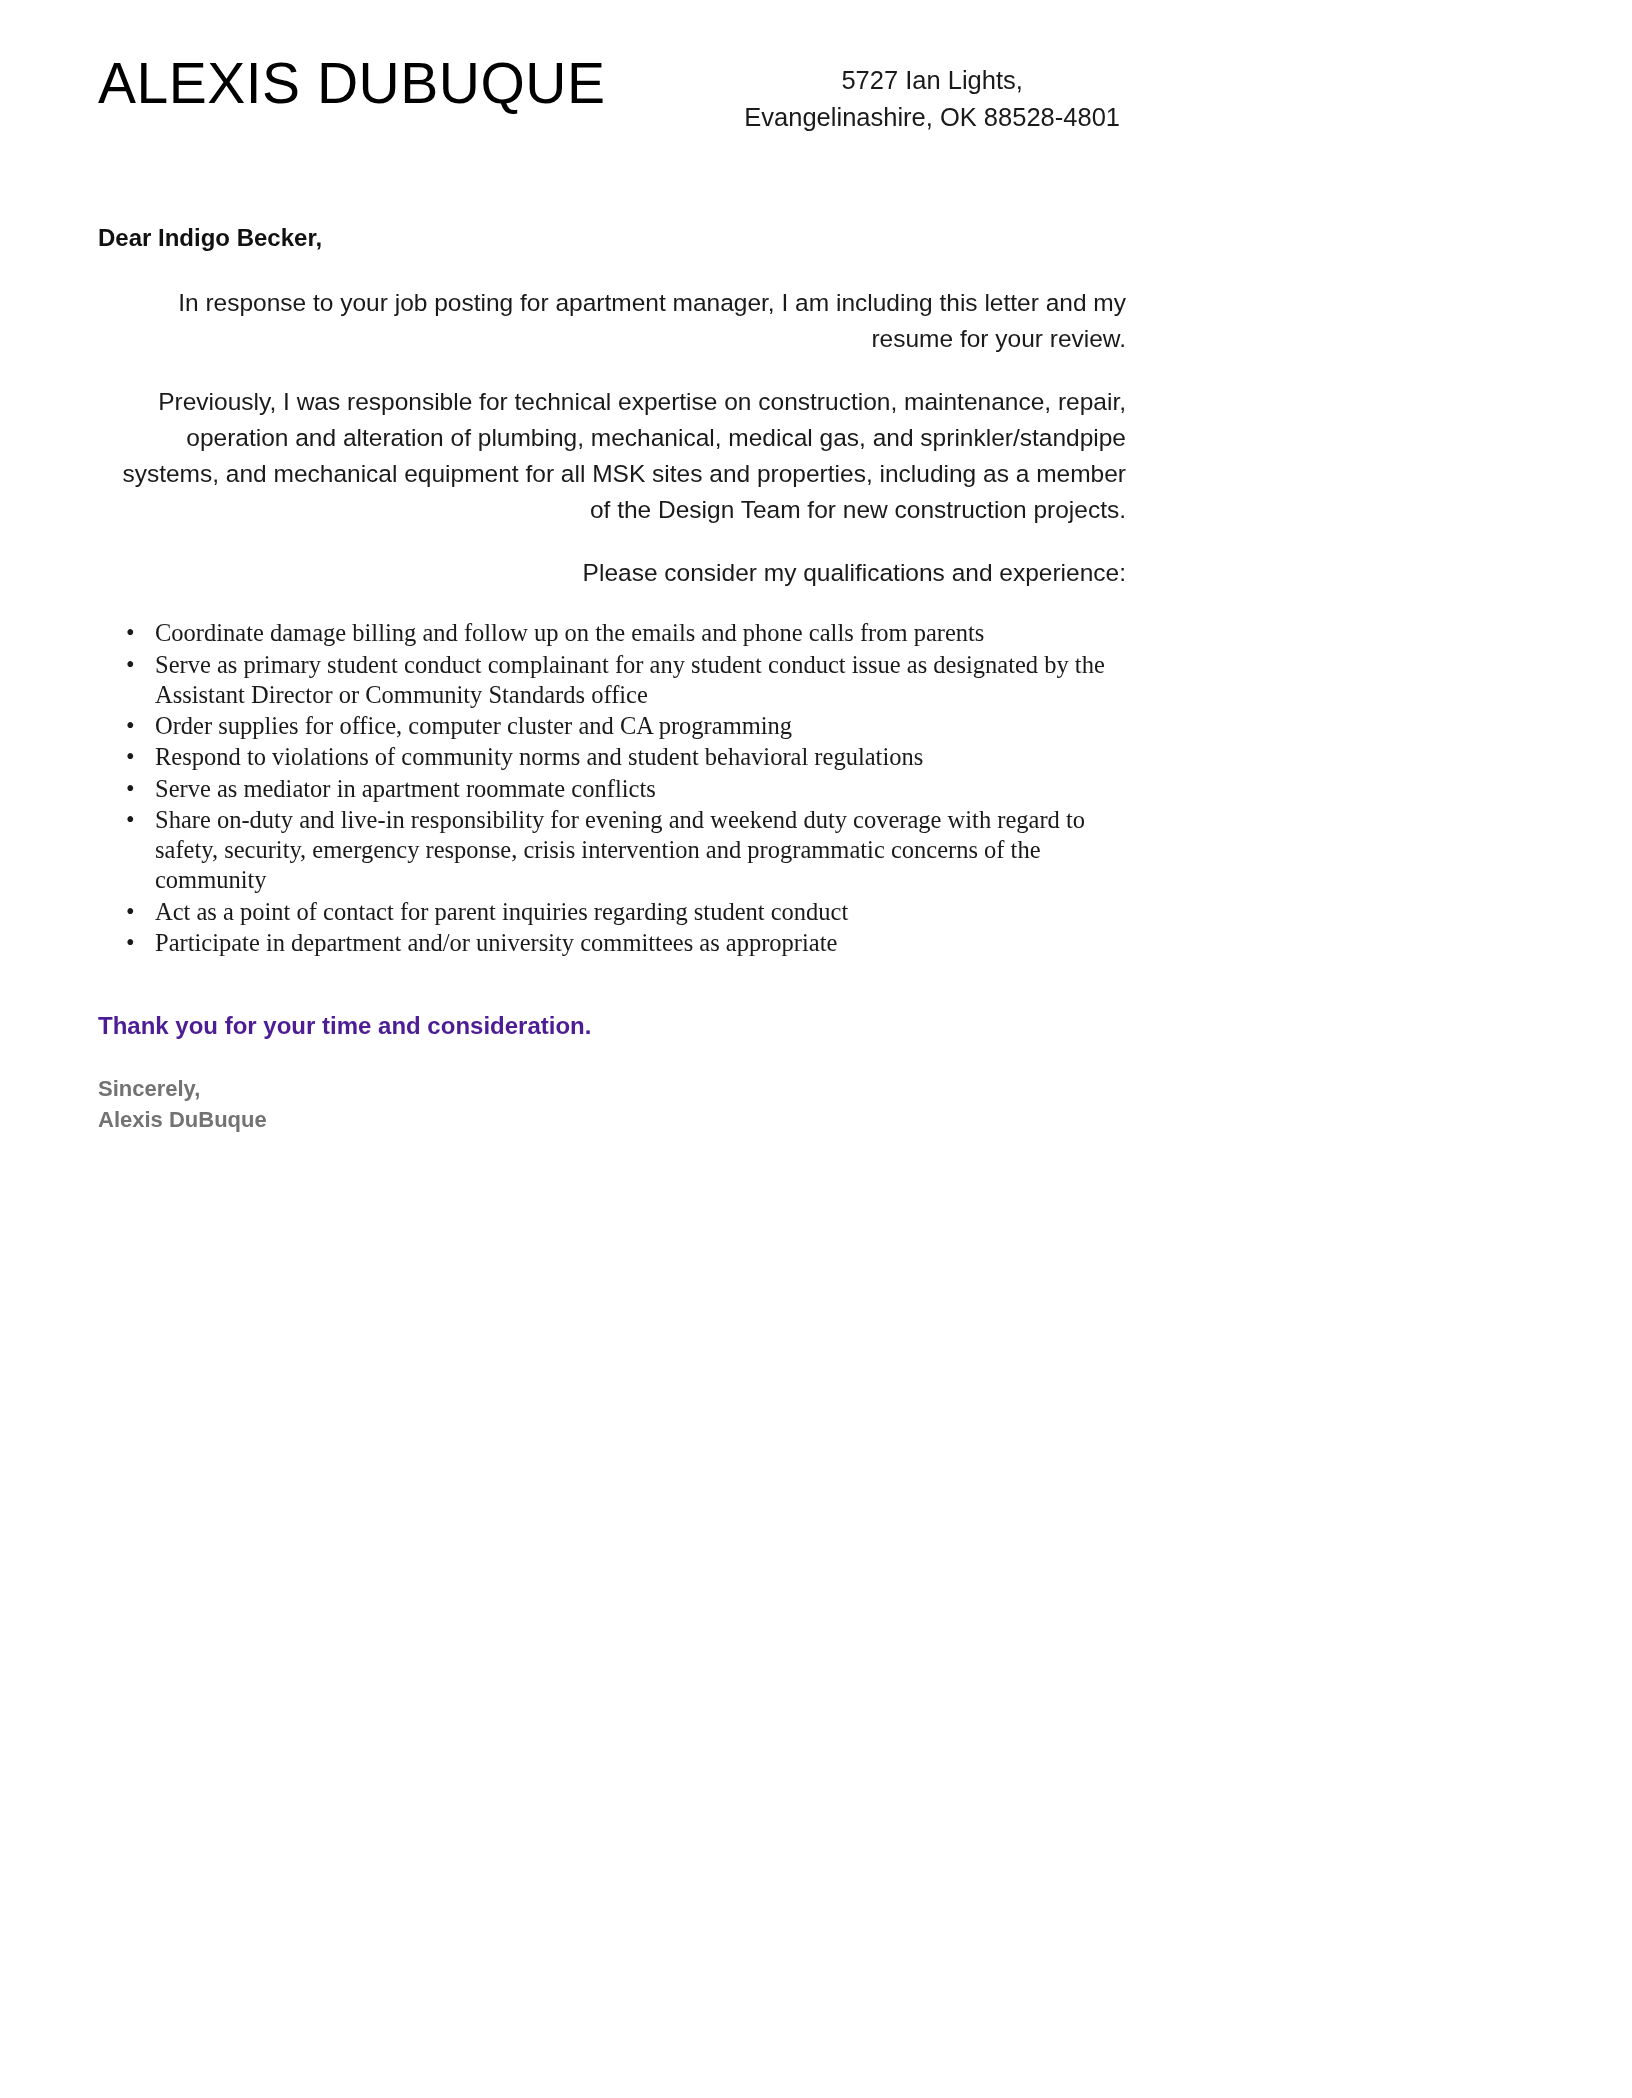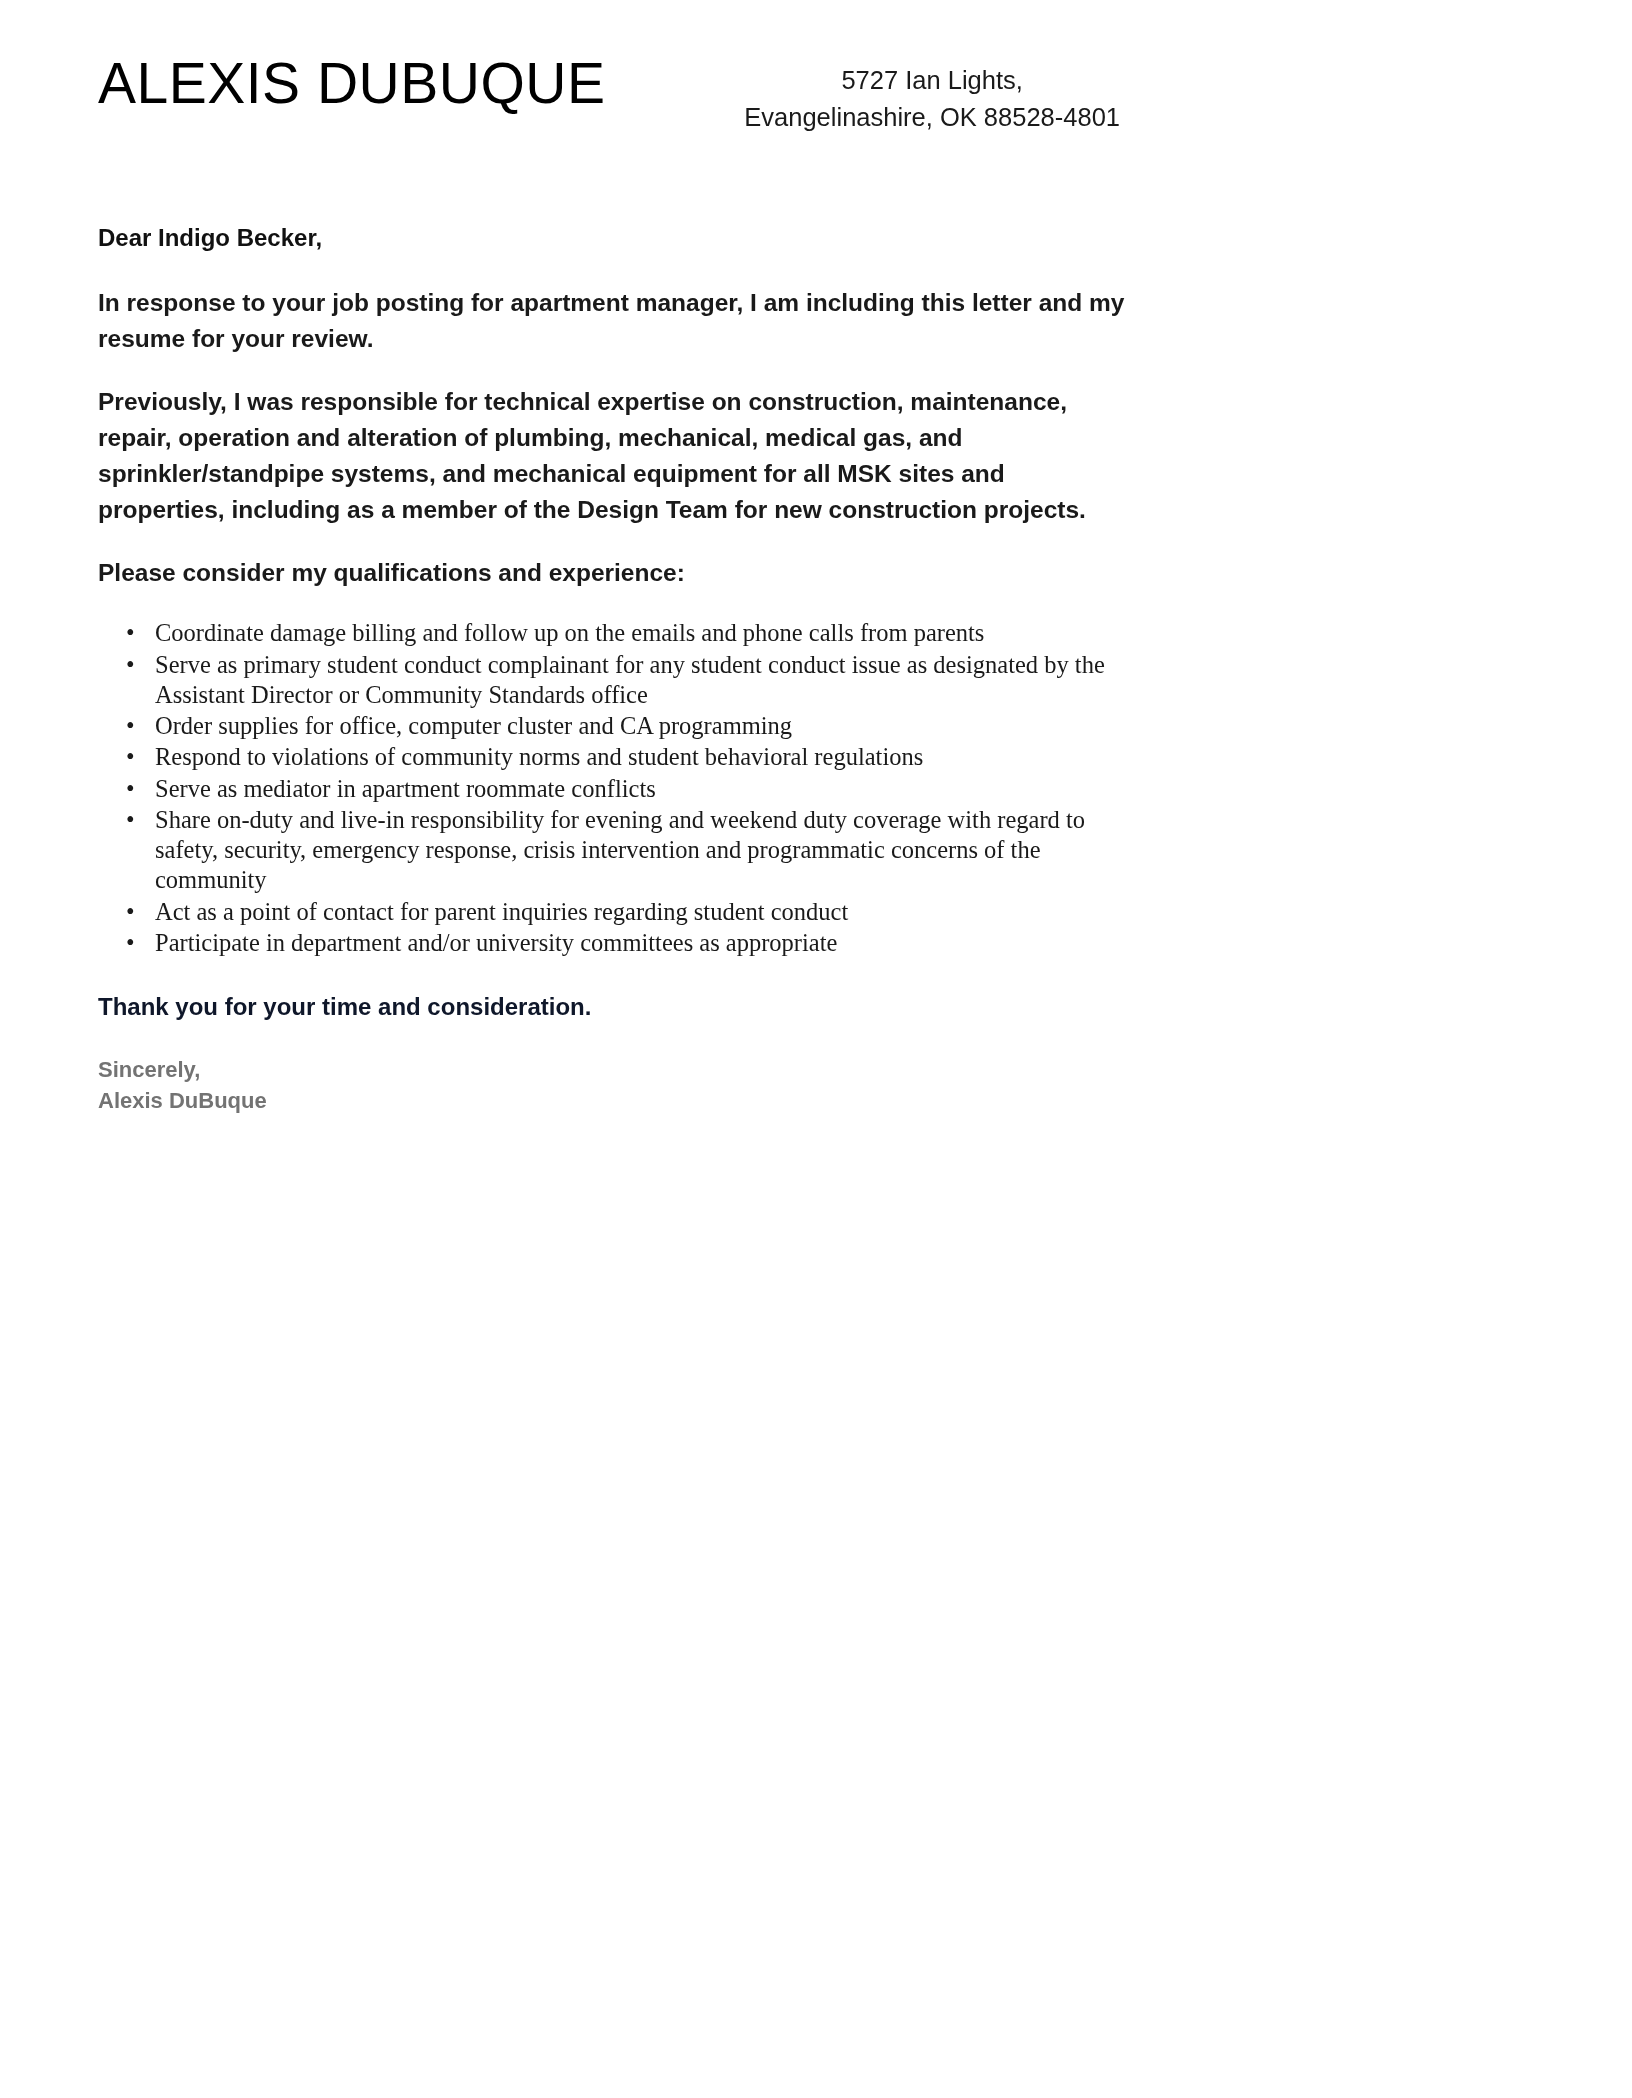"In response to your job" .body-paragraph { font-weight: 700 -> 400; text-align: none -> right }
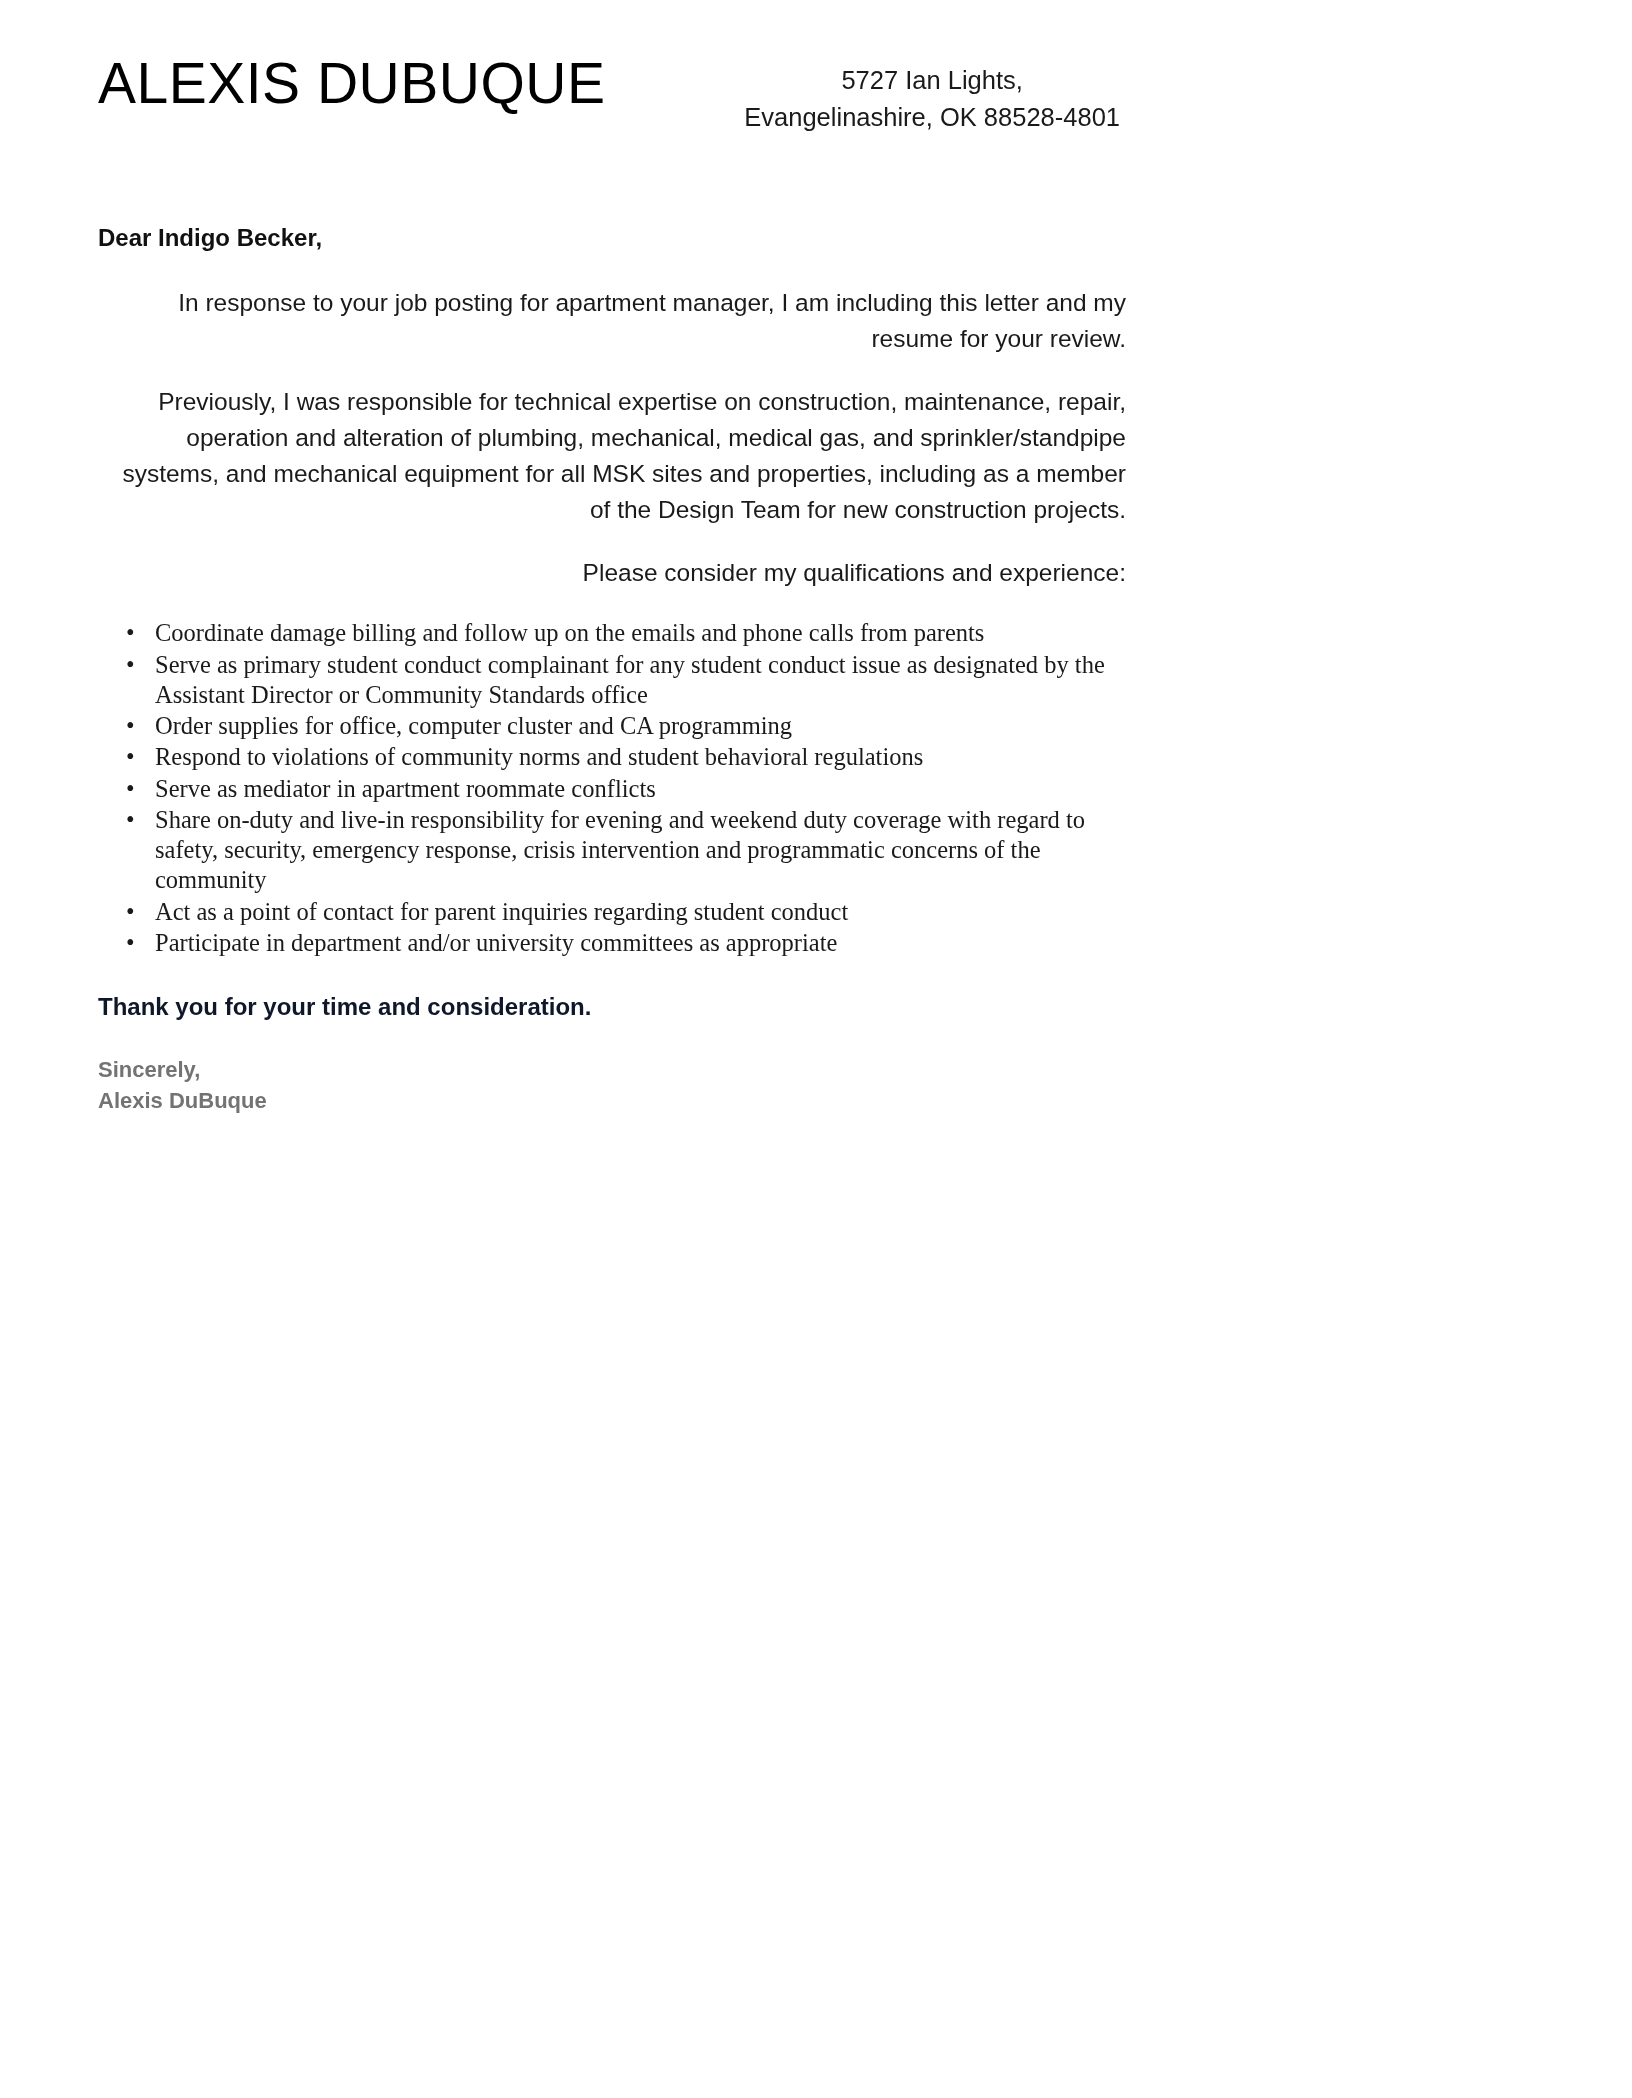"Thank you for your time" .closing-line { color: #0f172a -> #4c1d95; margin: 33px 0 0 0 -> 52px 0 0 0 }
